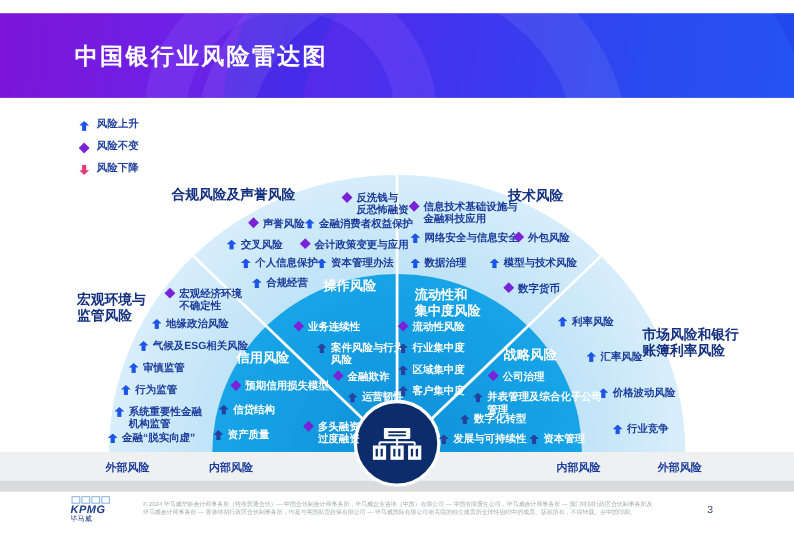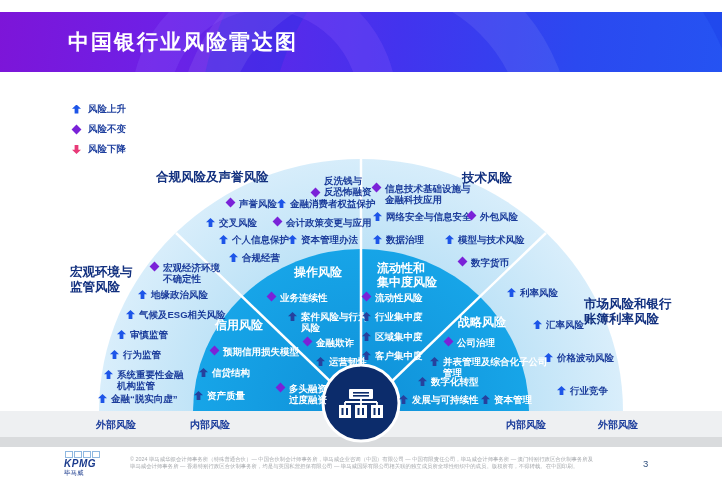"中国银行业风险雷达图" .hdr { height: 60px -> 77px }
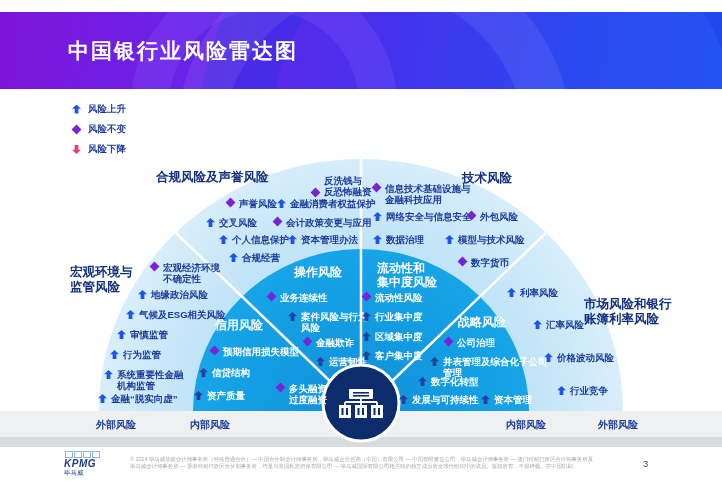"风险上升" .lg-row { align-items: center -> flex-end }
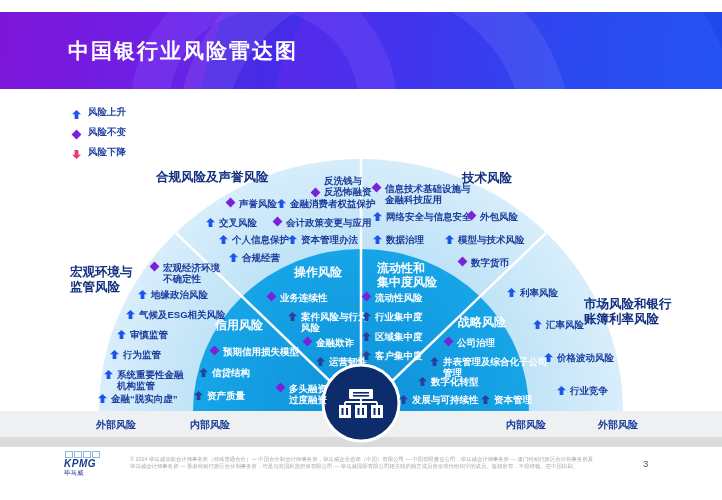"反洗钱与" div.item { align-items: flex-end -> none }
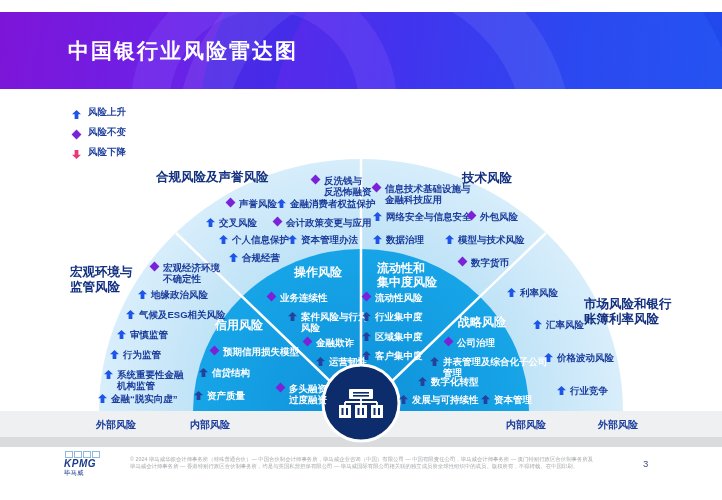"操作风险" div.sec-label { top: 265px -> 253px }
